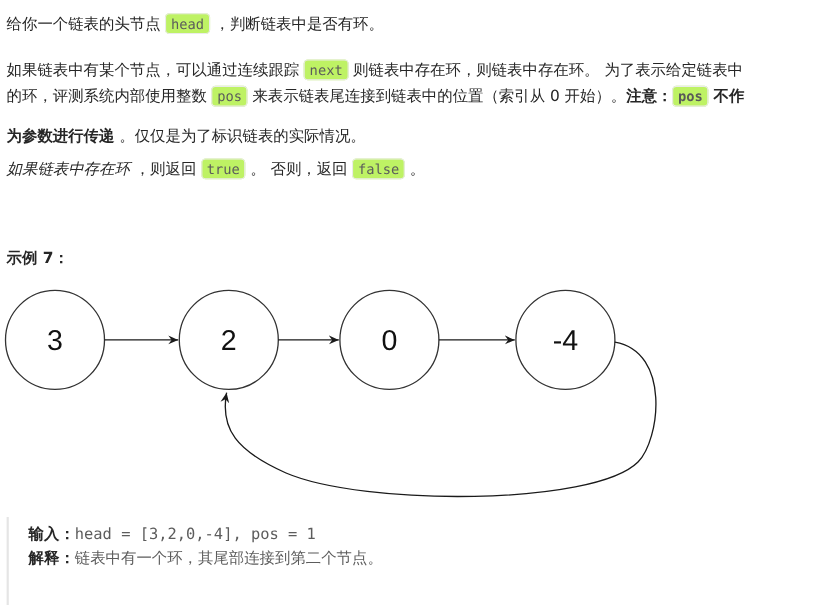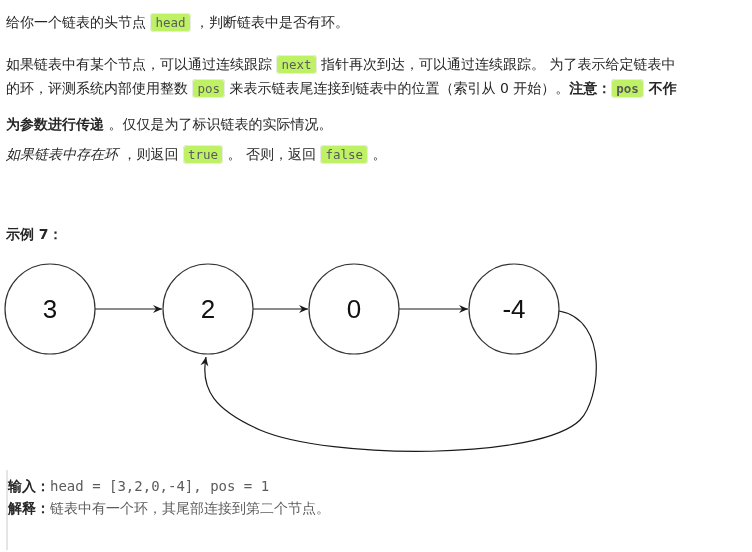"指针再次到达，可以通过连续跟踪。 为了表示给定链表中" span { text: 指针再次到达，可以通过连续跟踪 -> 则链表中存在环，则链表中存在环 }
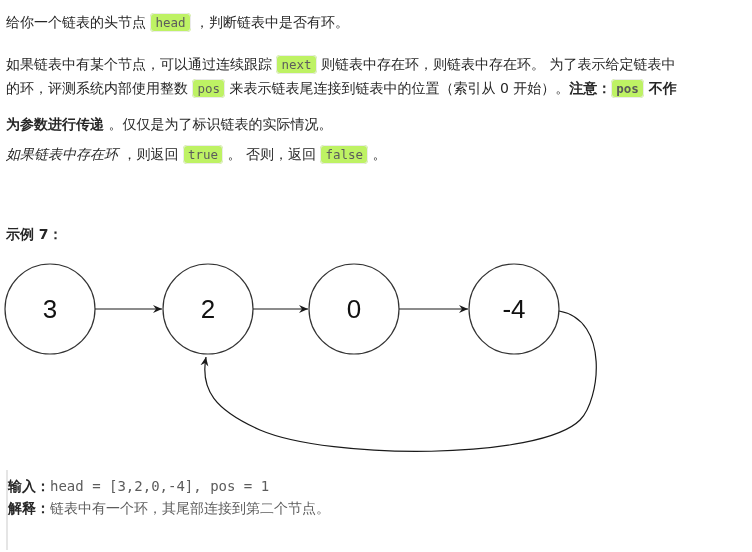"输入：head = [3,2,0,-4], pos =" .example { padding-left: none -> 18px }
